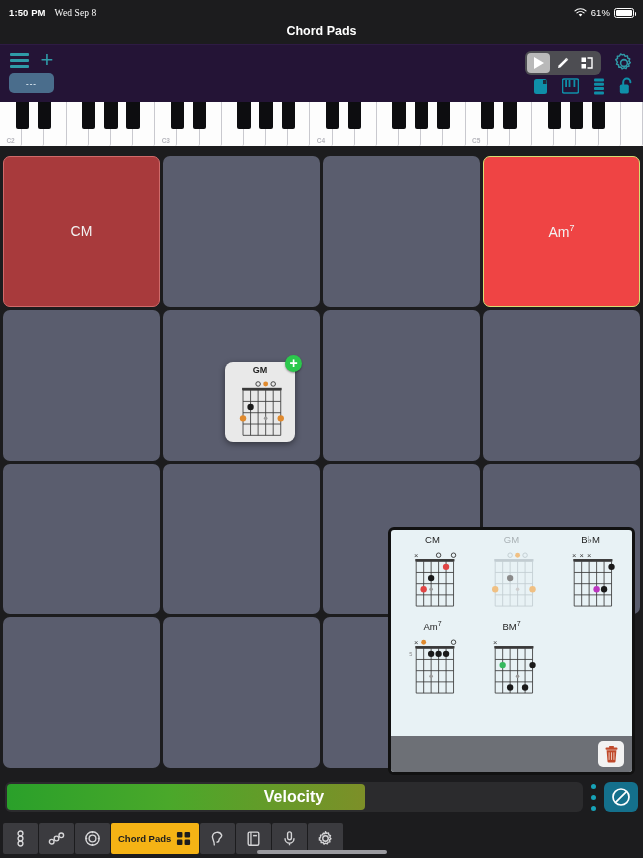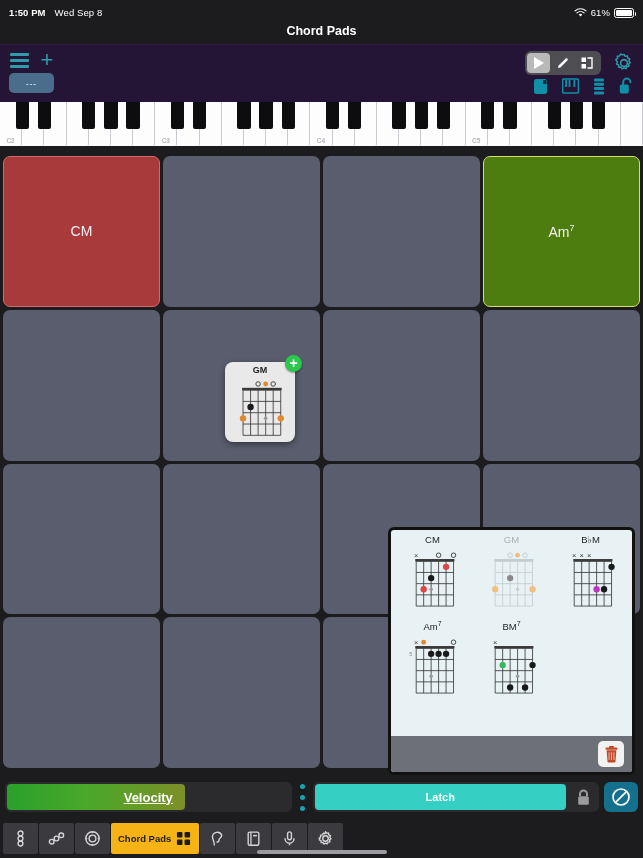"Wed Sep 8" .sb-date { font-family: none -> Liberation Serif, serif }
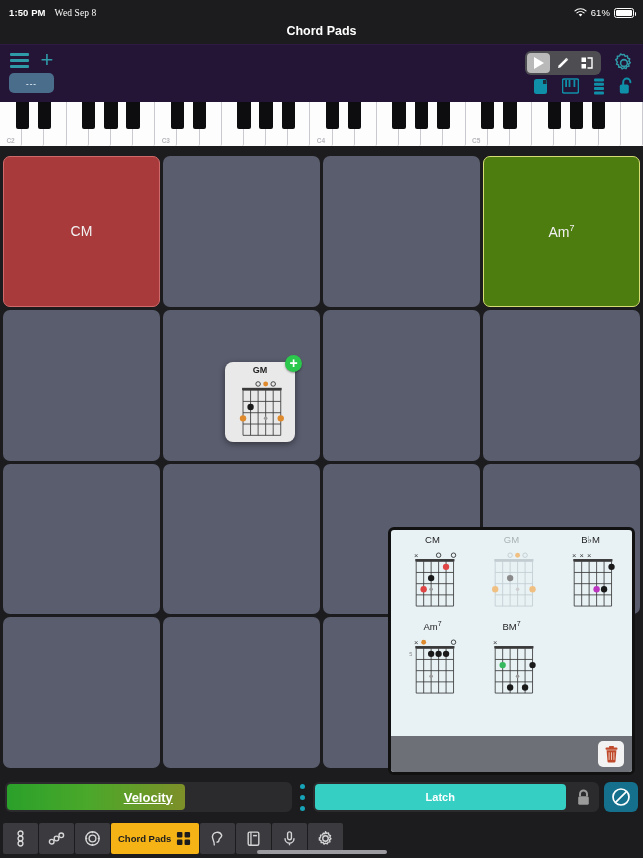"Am7" div.pad { background: #4d7c0f -> #ef4444 }
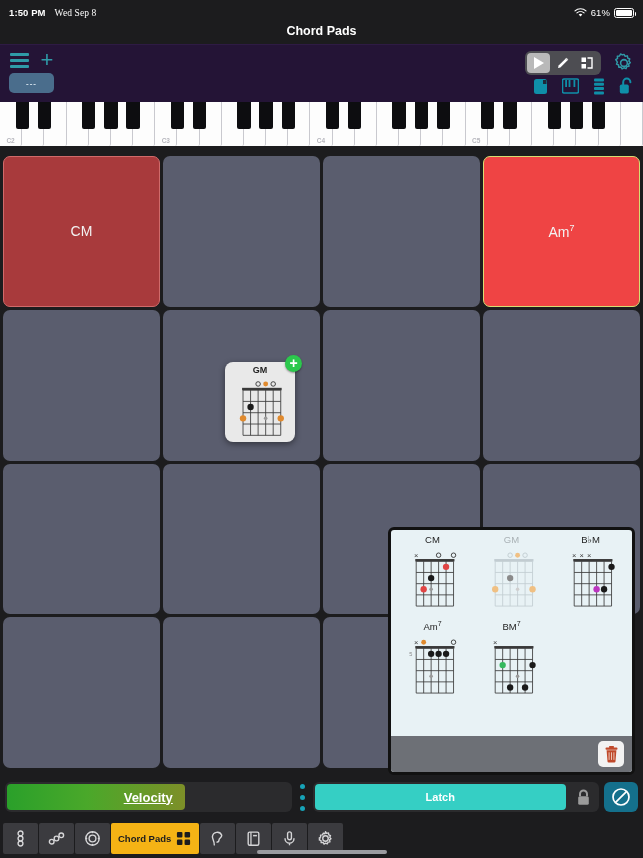"Velocity" .slider-lbl { font-size: 13px -> 16px; text-decoration: underline -> none }
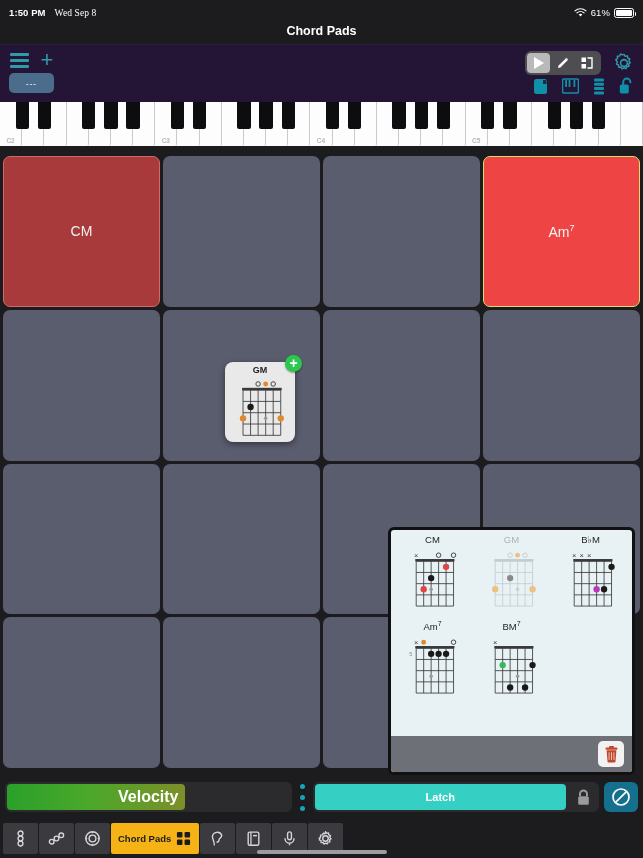"Latch" div.latch-wrap { html: <div> <div>Latch</div> <div> <svg> <path></path> <rect></rect> </svg> </div> </div> -> none }
